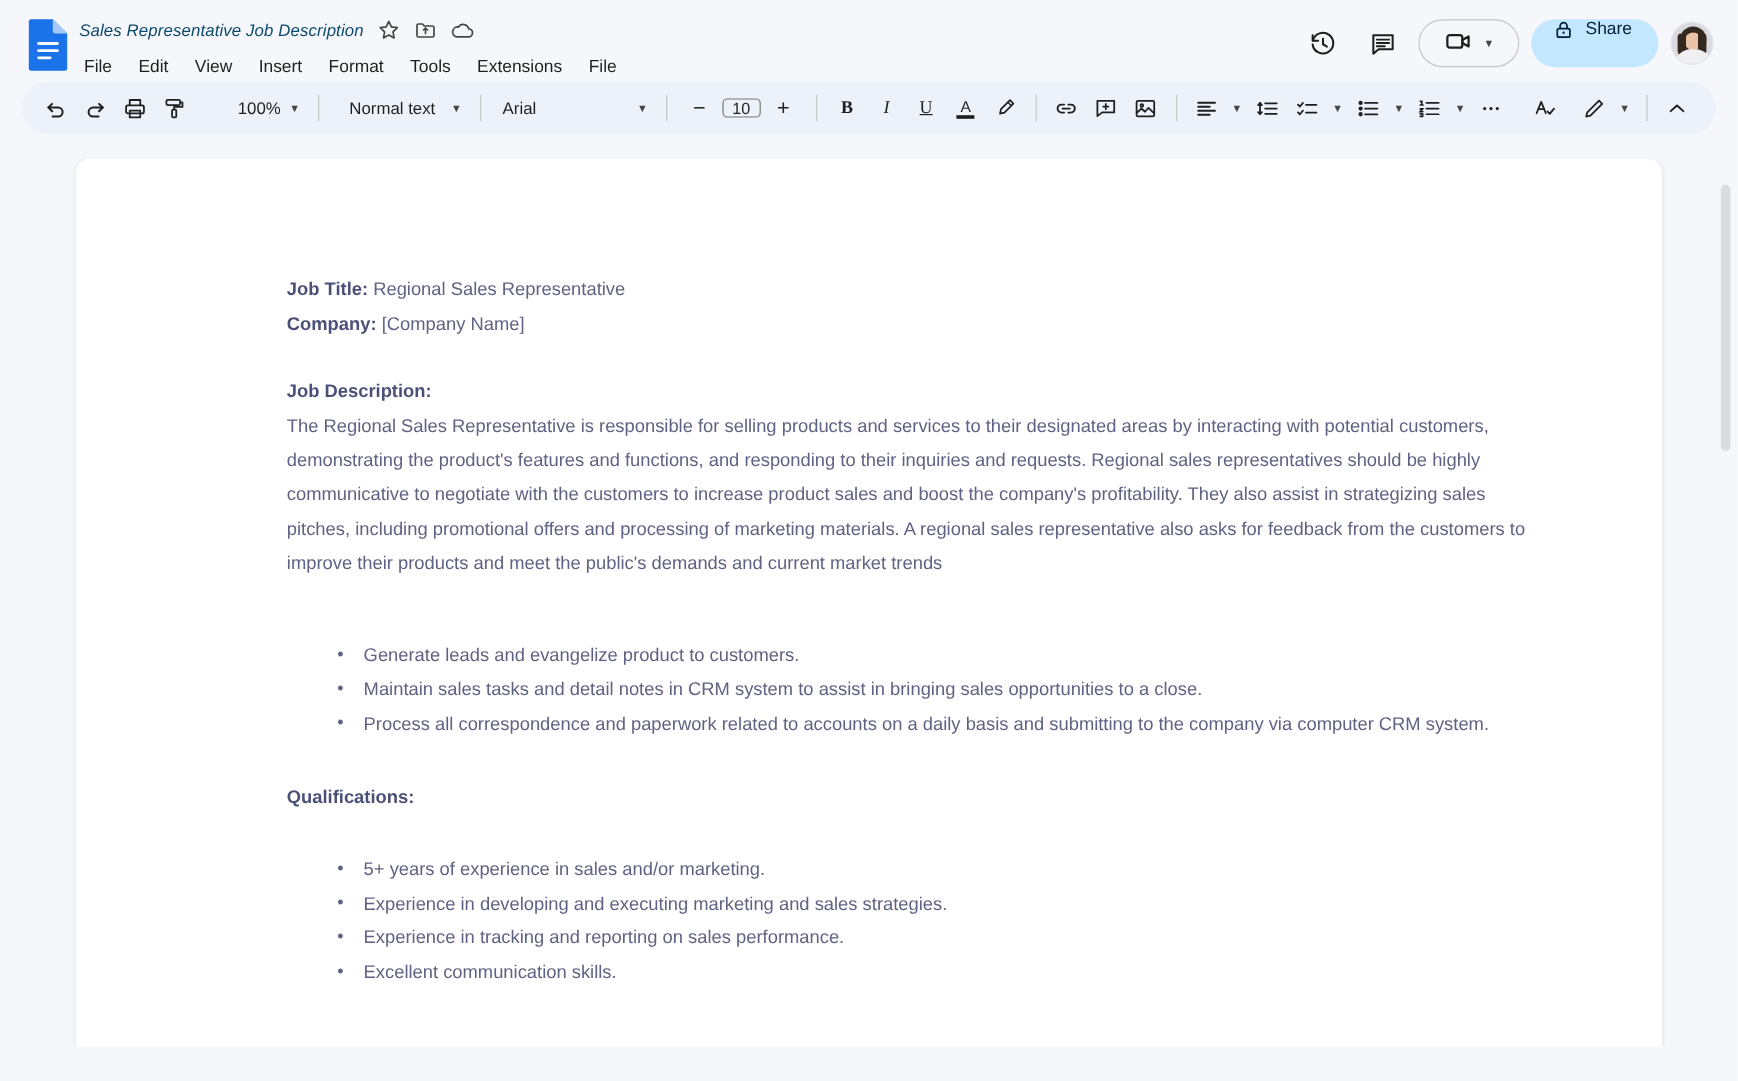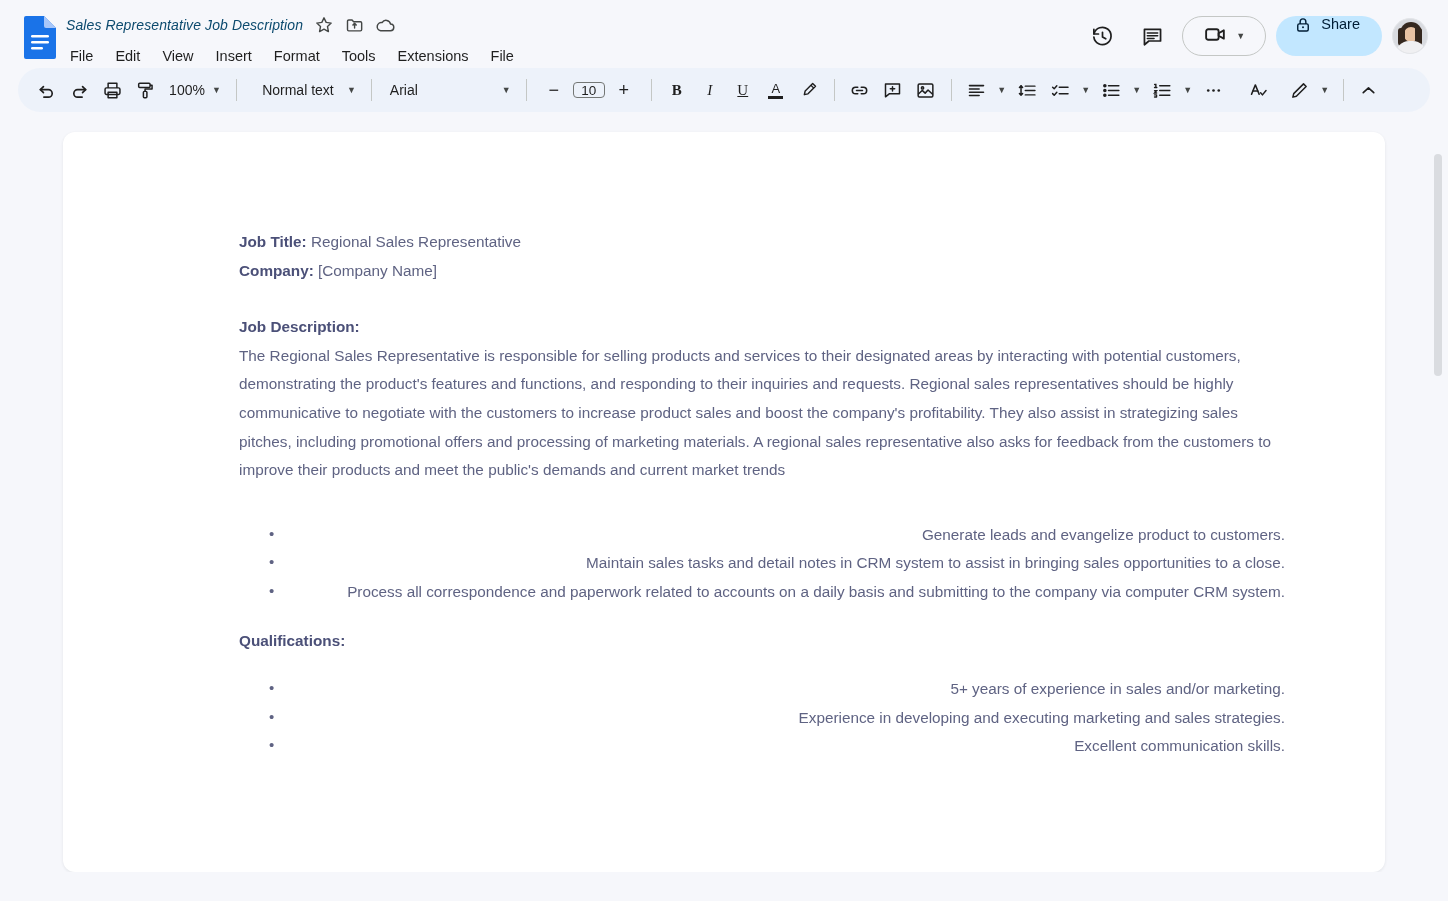"100%" .zoom-combo { margin-left: none -> 29px }
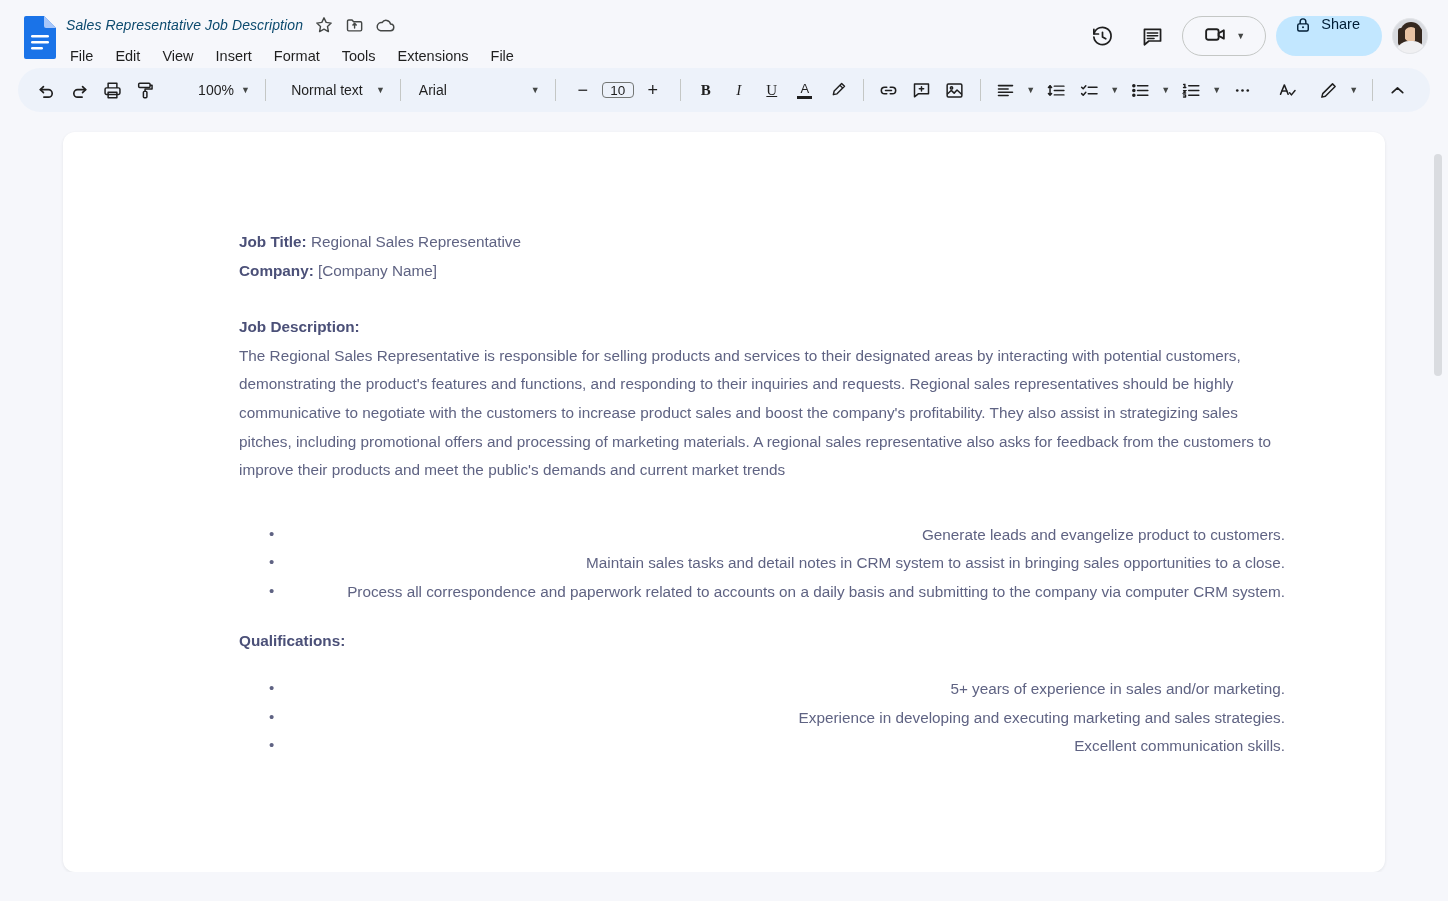"Generate leads and evangelize product" ul.bullets { margin: 4px -> 16px; text-align: right -> none }
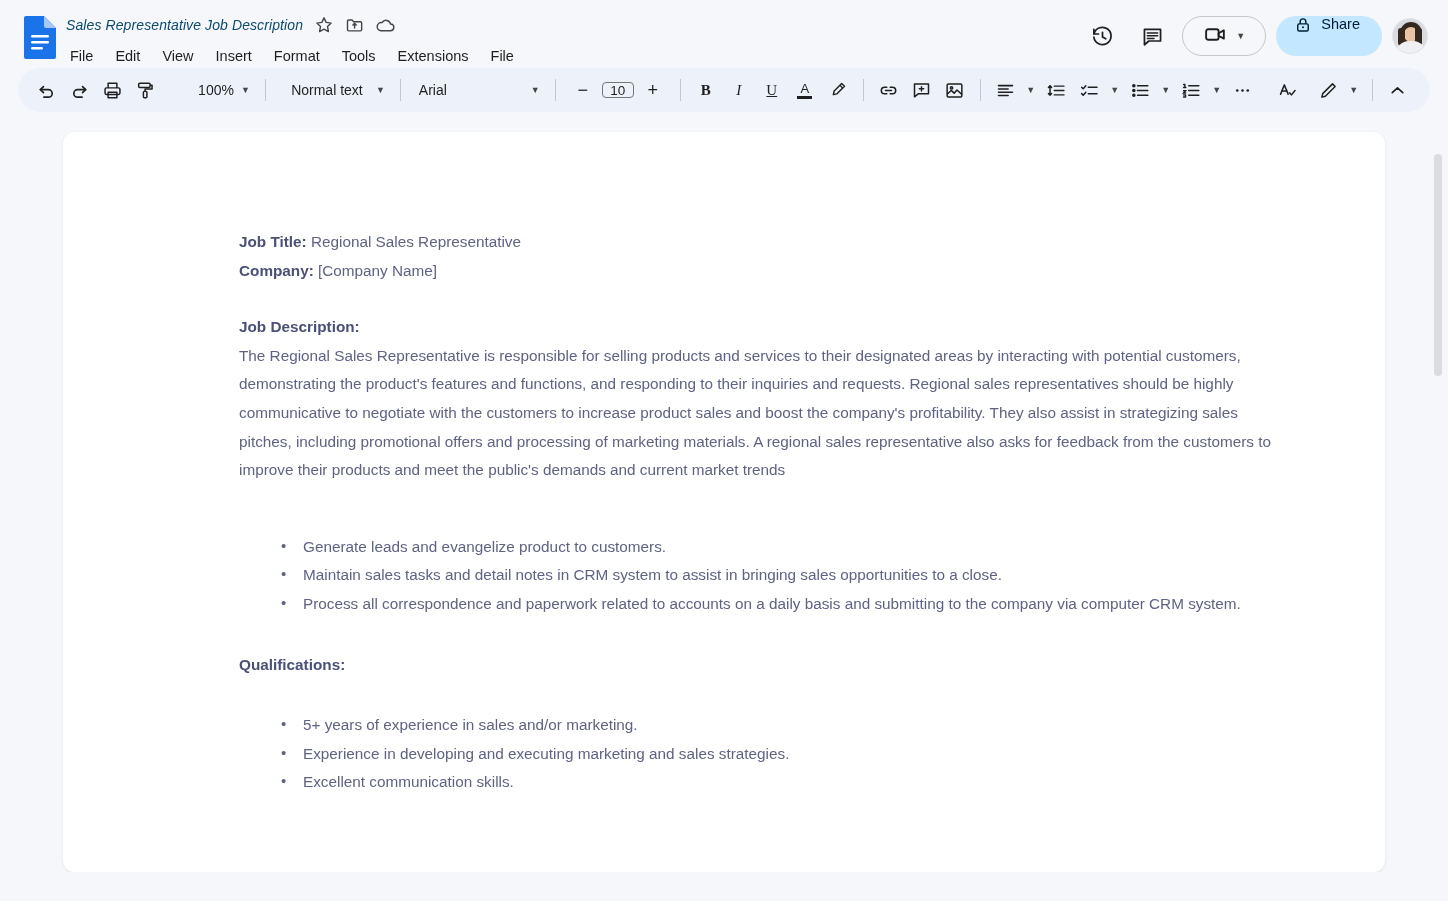"Experience in tracking and reporting" li { html: none -> <li>Experience in tracking and reporting on sales performance.</li> }
